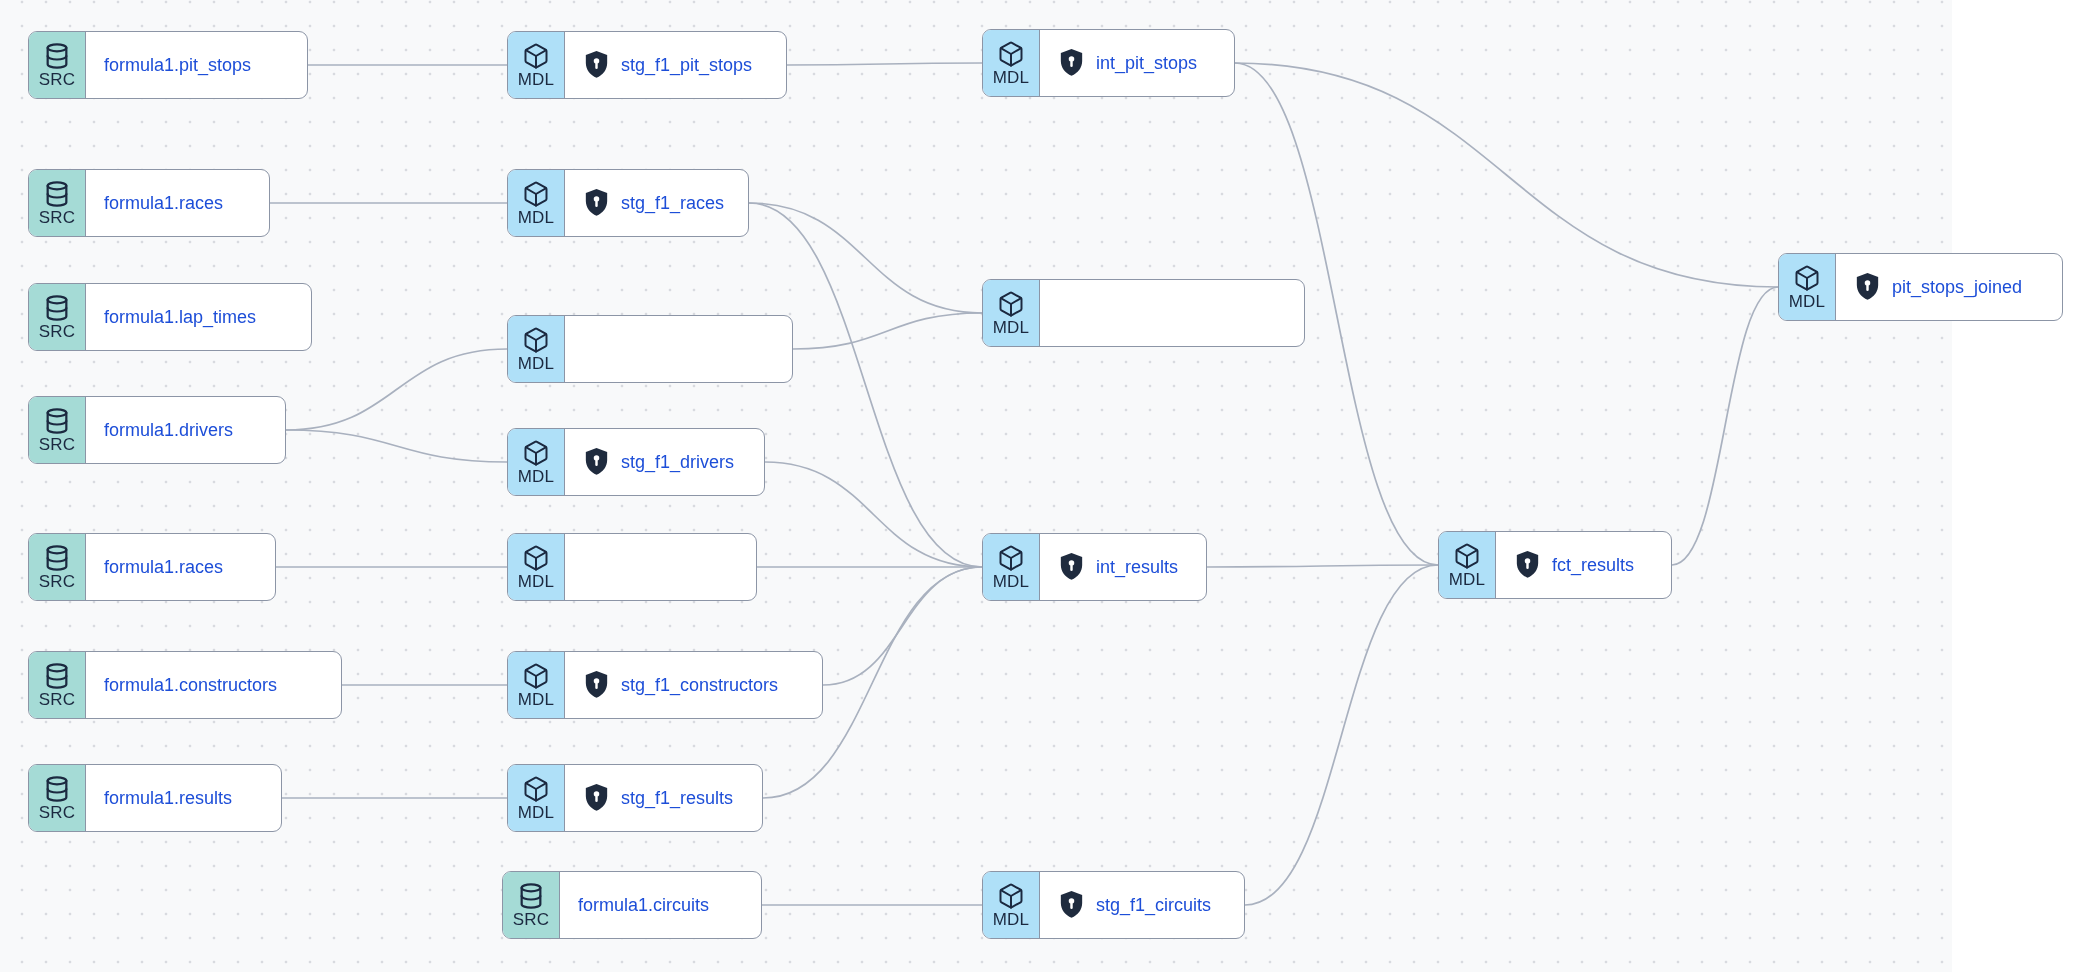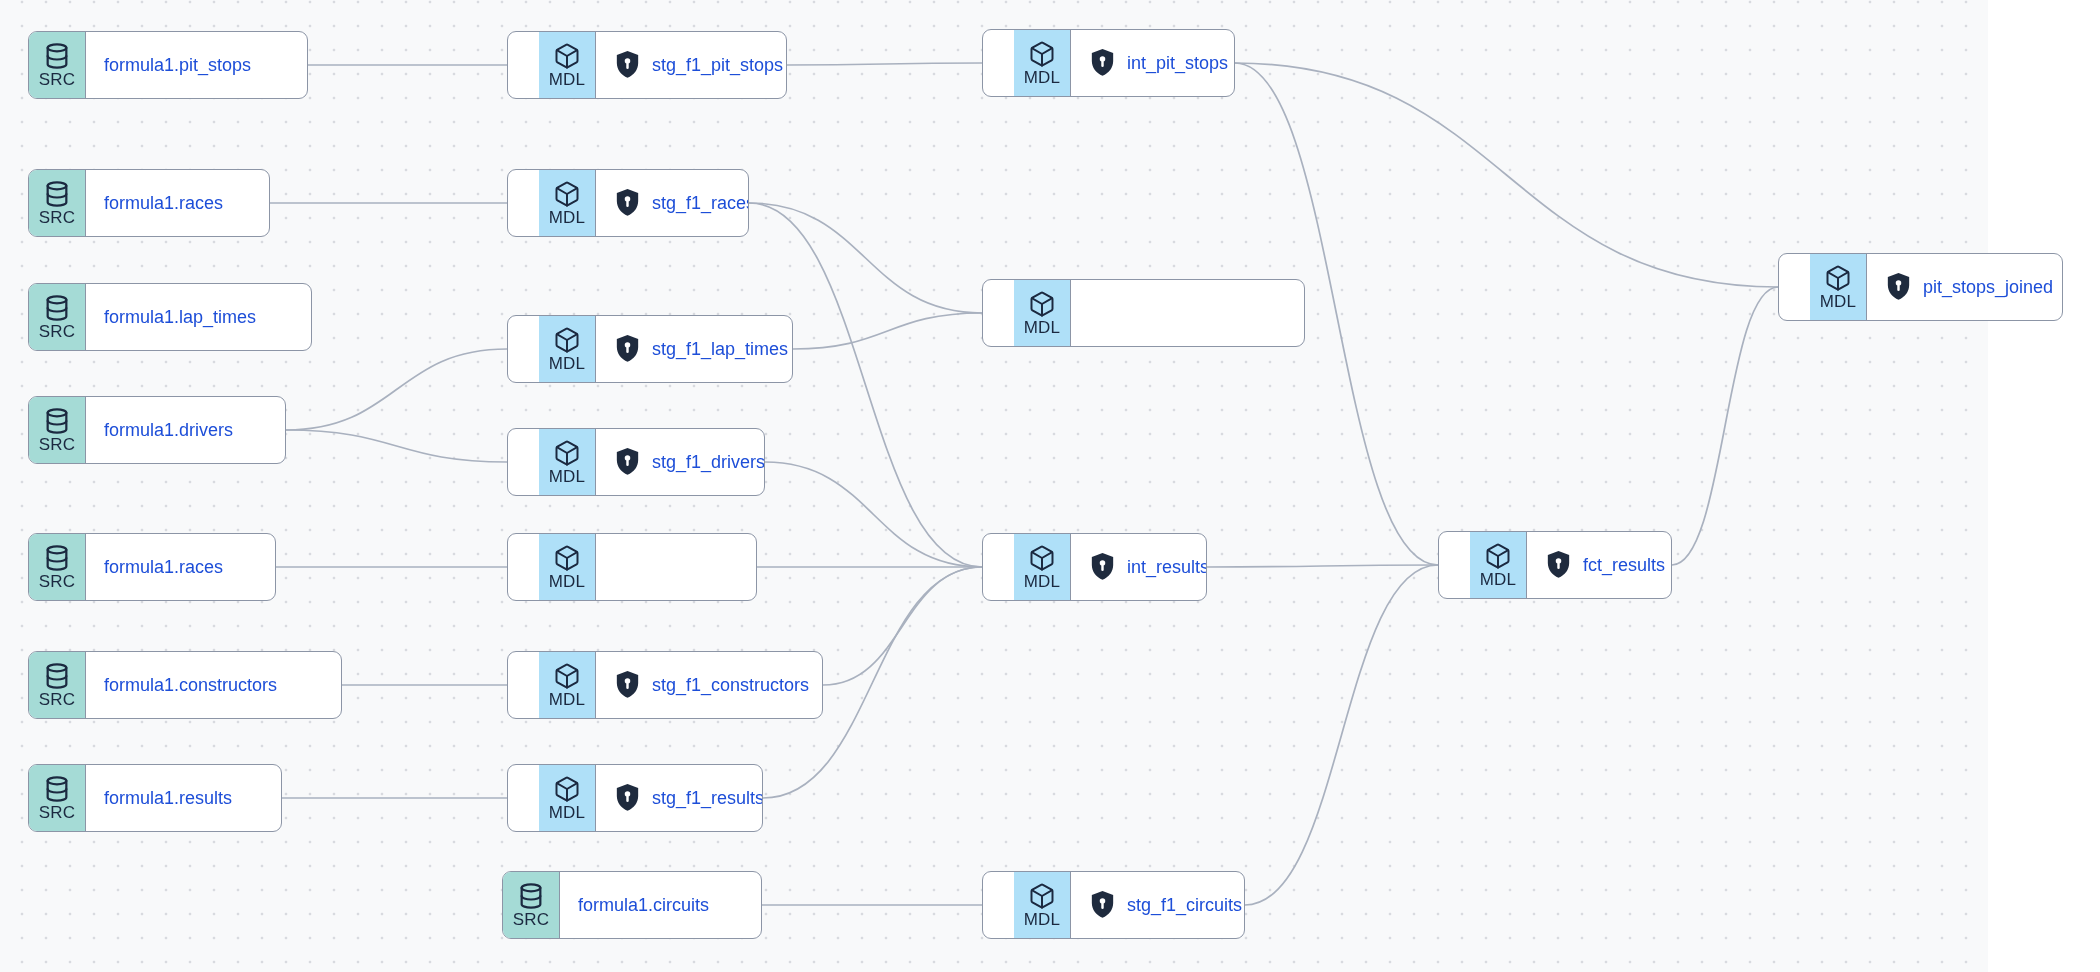"SRC" #canvas { padding-left: 36px -> none }
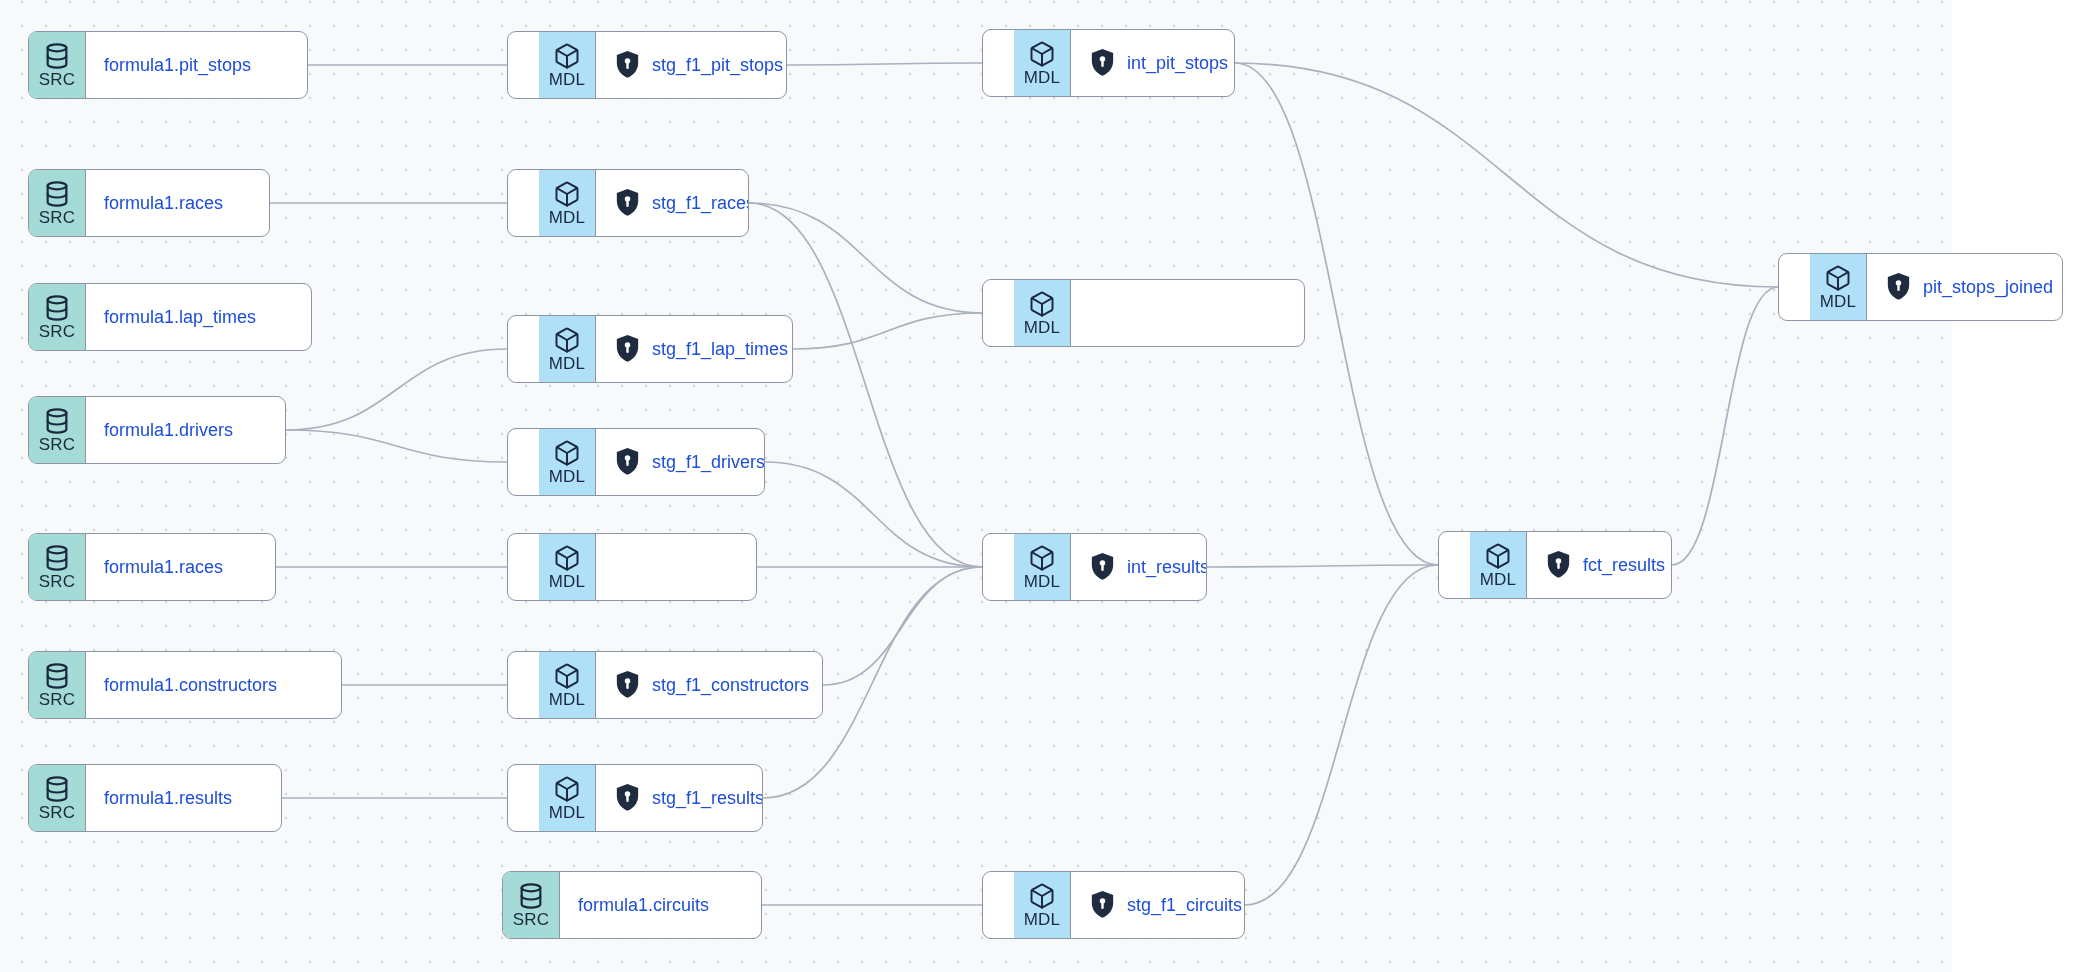"MDL" .badge.mdl { margin-left: 31px -> none }
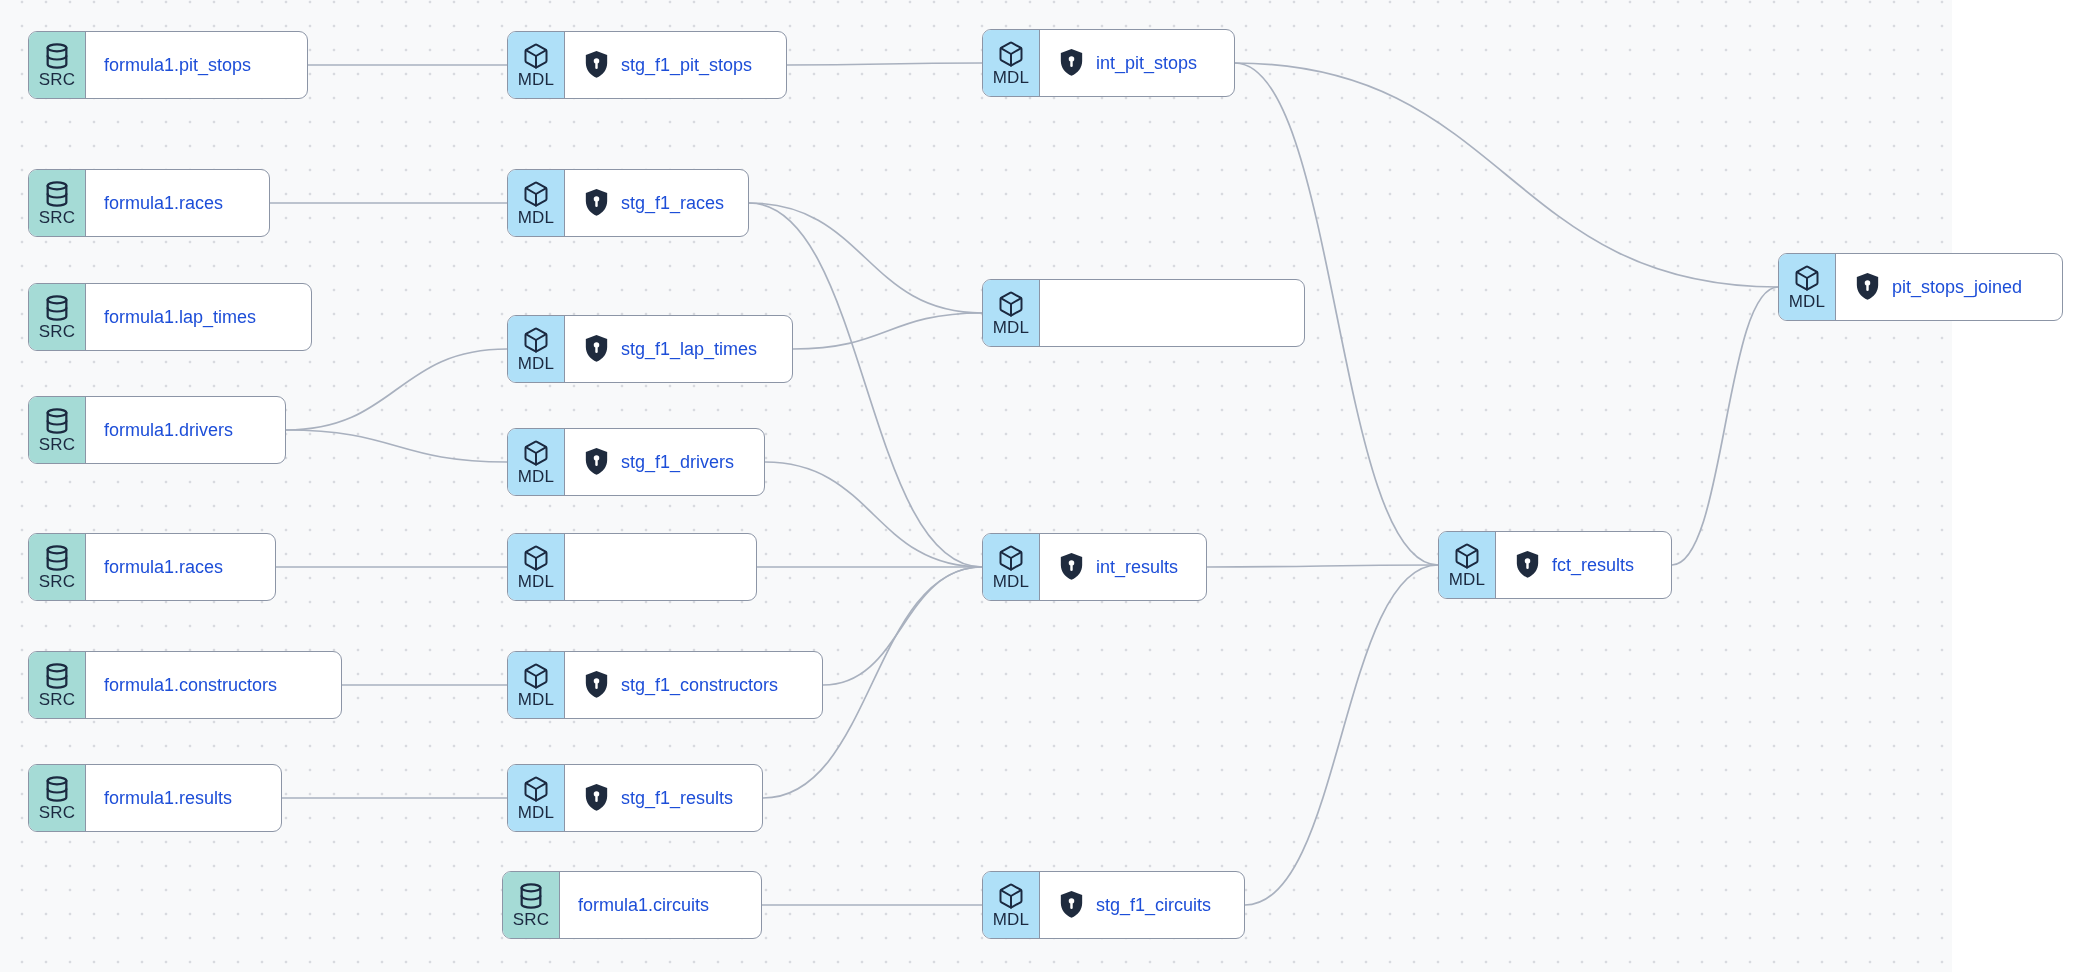"stg_f1_lap_times" div.body { html: <div> <span> <svg> <path></path> <circle></circle> <rect></rect> </svg> </span> <span>stg_f1_lap_times</span> </div> -> none }
